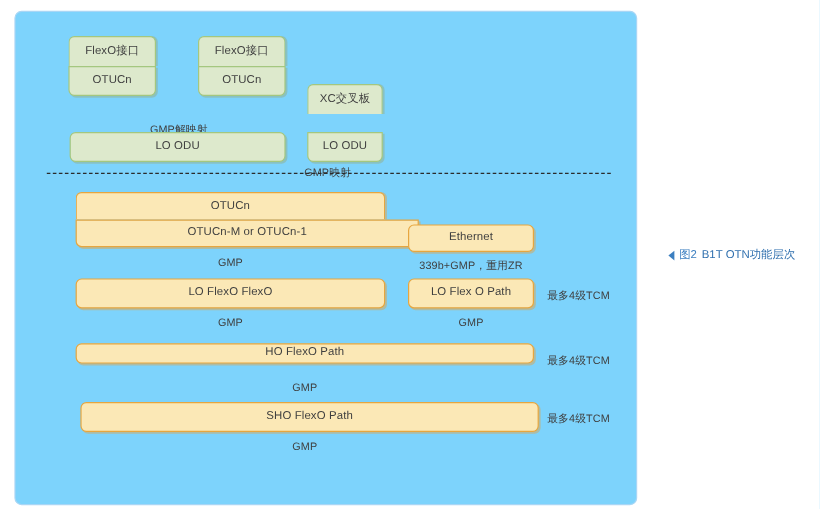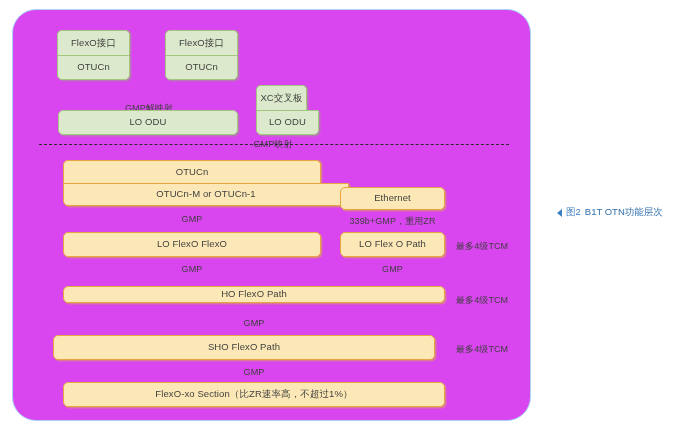"FlexO接口" #figure-frame { background: #d946ef -> #7dd3fc; border-radius: 24px -> 6px }
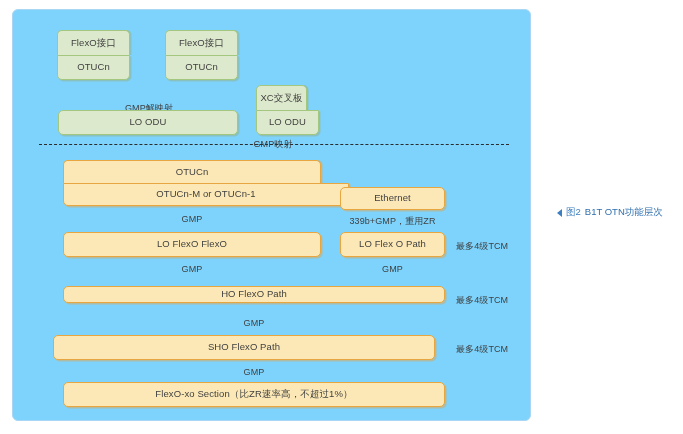"XC交叉板" div.box { top: 75px -> 60px; width: 51px -> 63px }
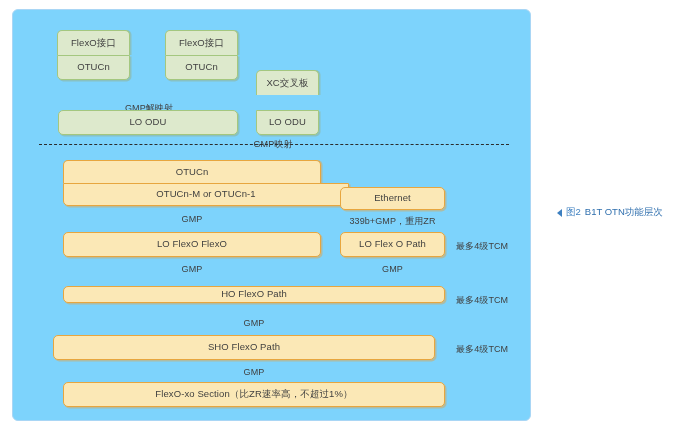"SHO FlexO Path" div.box { left: 40px -> 54px }
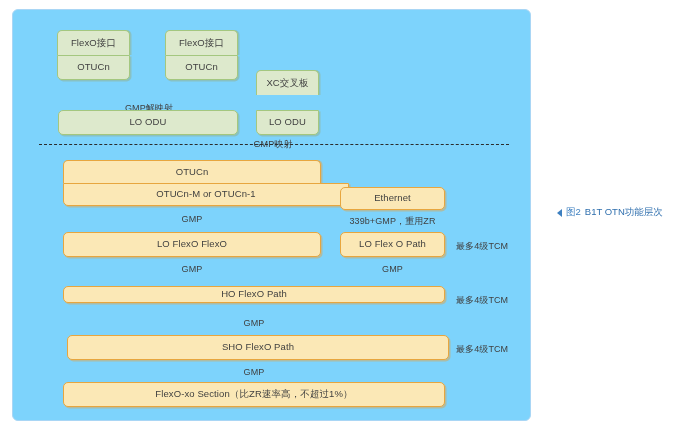"FlexO-xo Section（比ZR速率高，不超过1%）" div.box { html: <div>FlexO-xo Section（比ZR速率高，不超过1%）</div> -> none }
